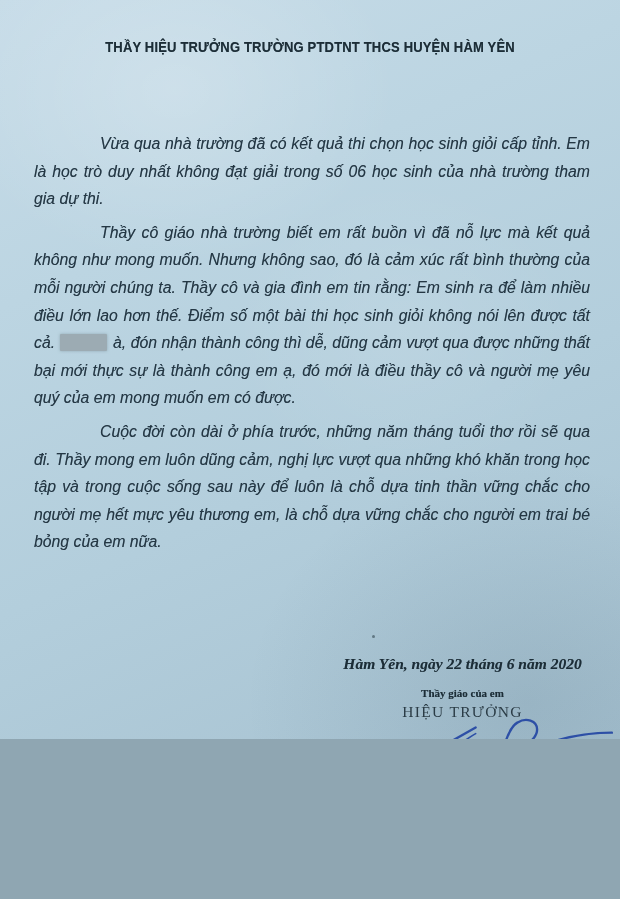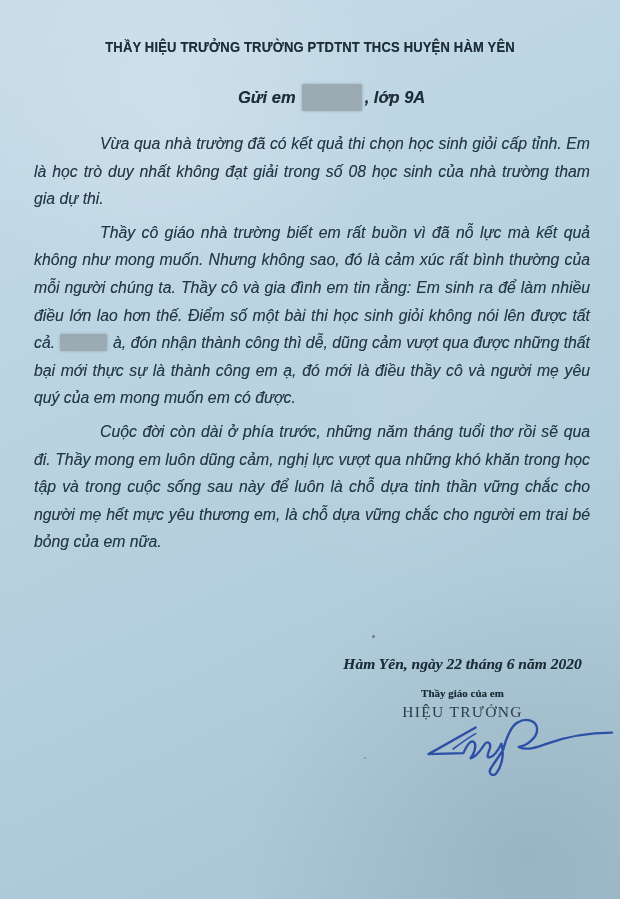"THẦY HIỆU TRƯỞNG TRƯỜNG PTDTNT" .page { height: 899px -> 739px }
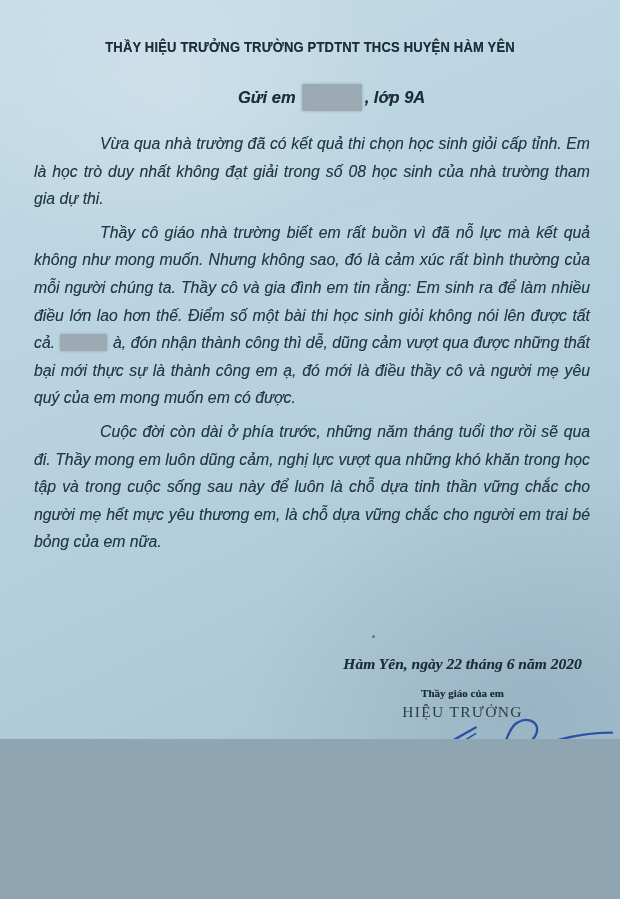"Gửi em , lớp 9A" div.salutation { html: <div> <span>Gửi em</span><span></span><span>, lớp 9A</span> </div> -> none }
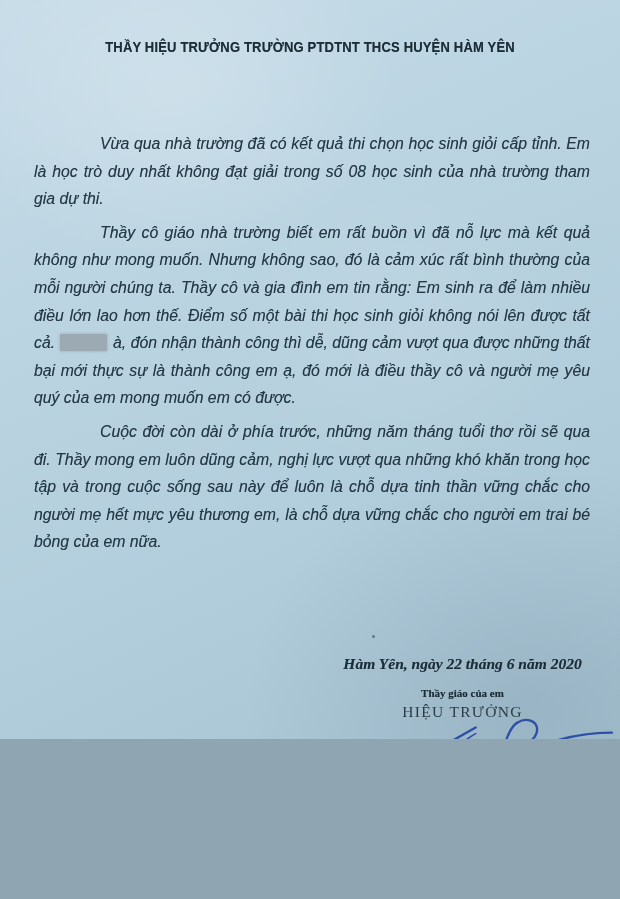"Vừa qua nhà trường đã" p.para { text: 08 -> 06 }
